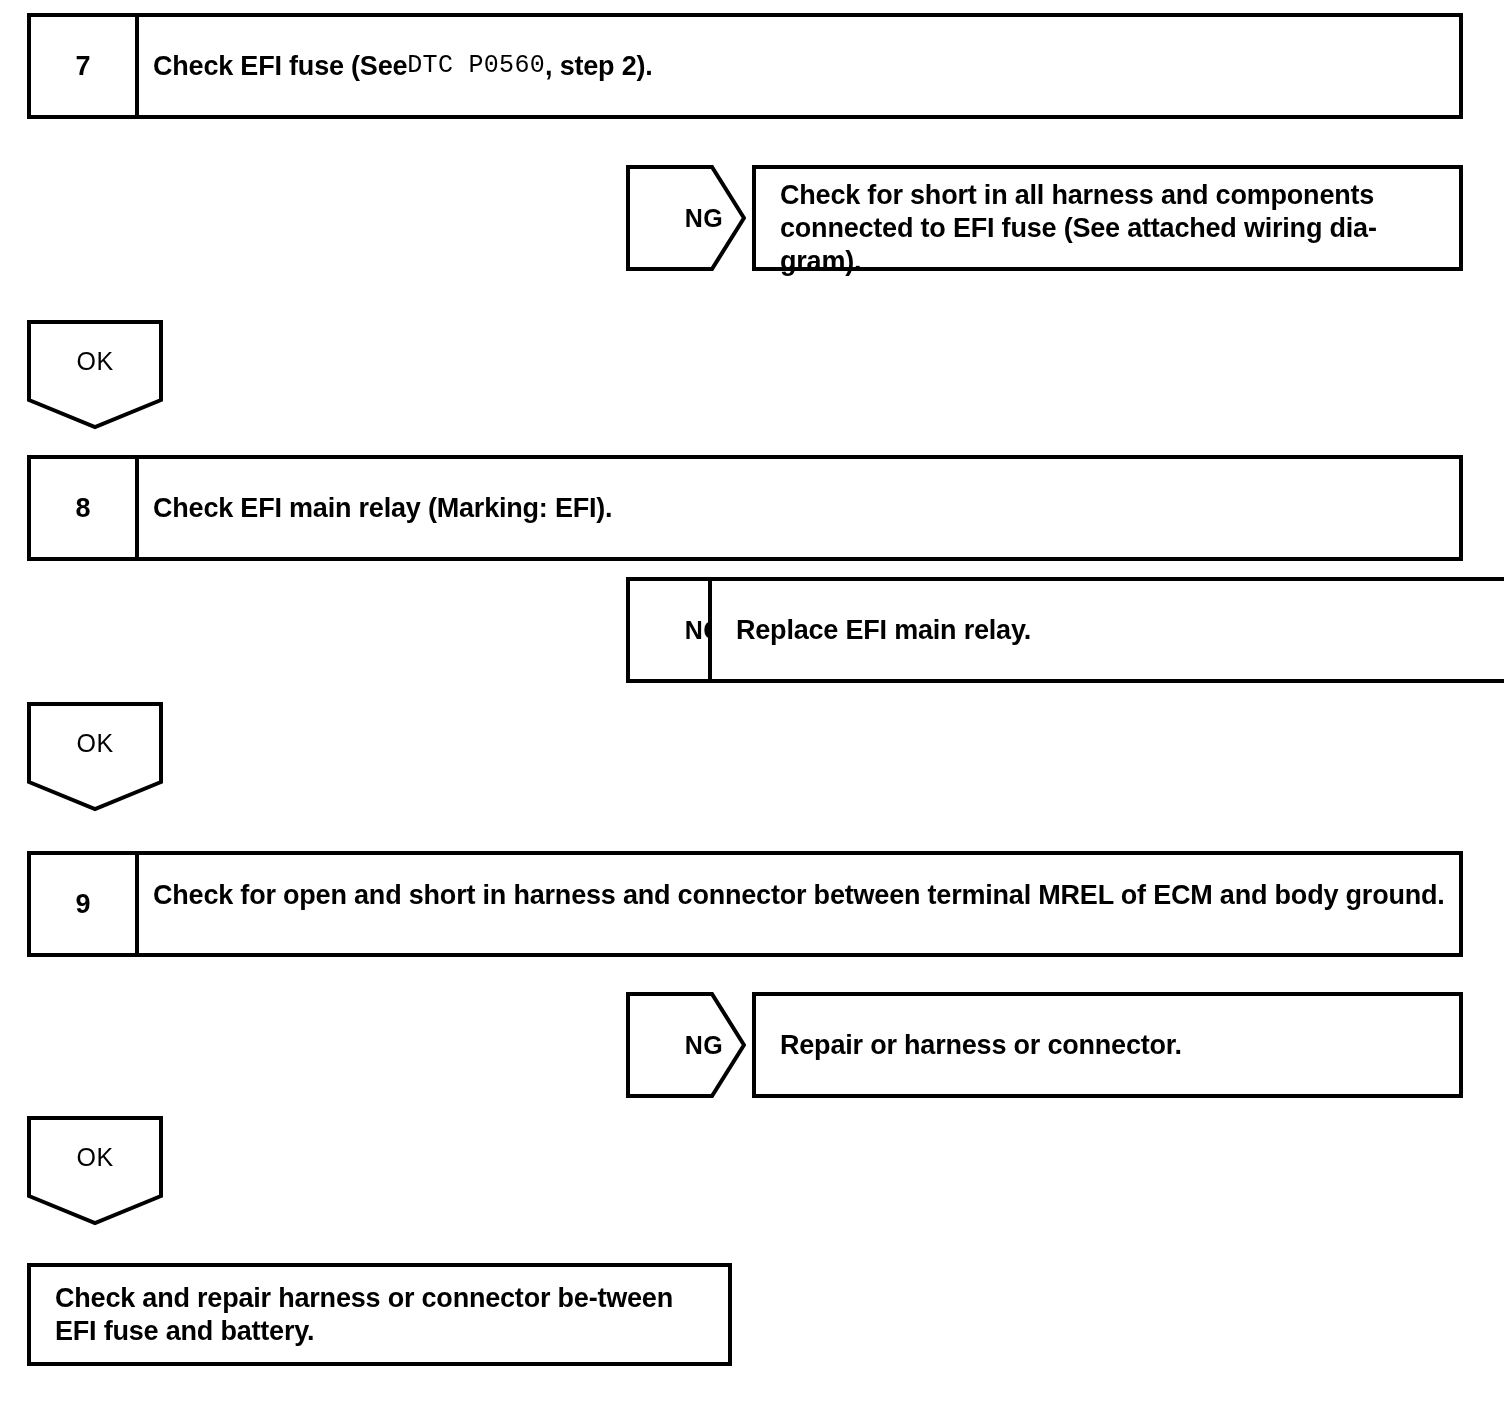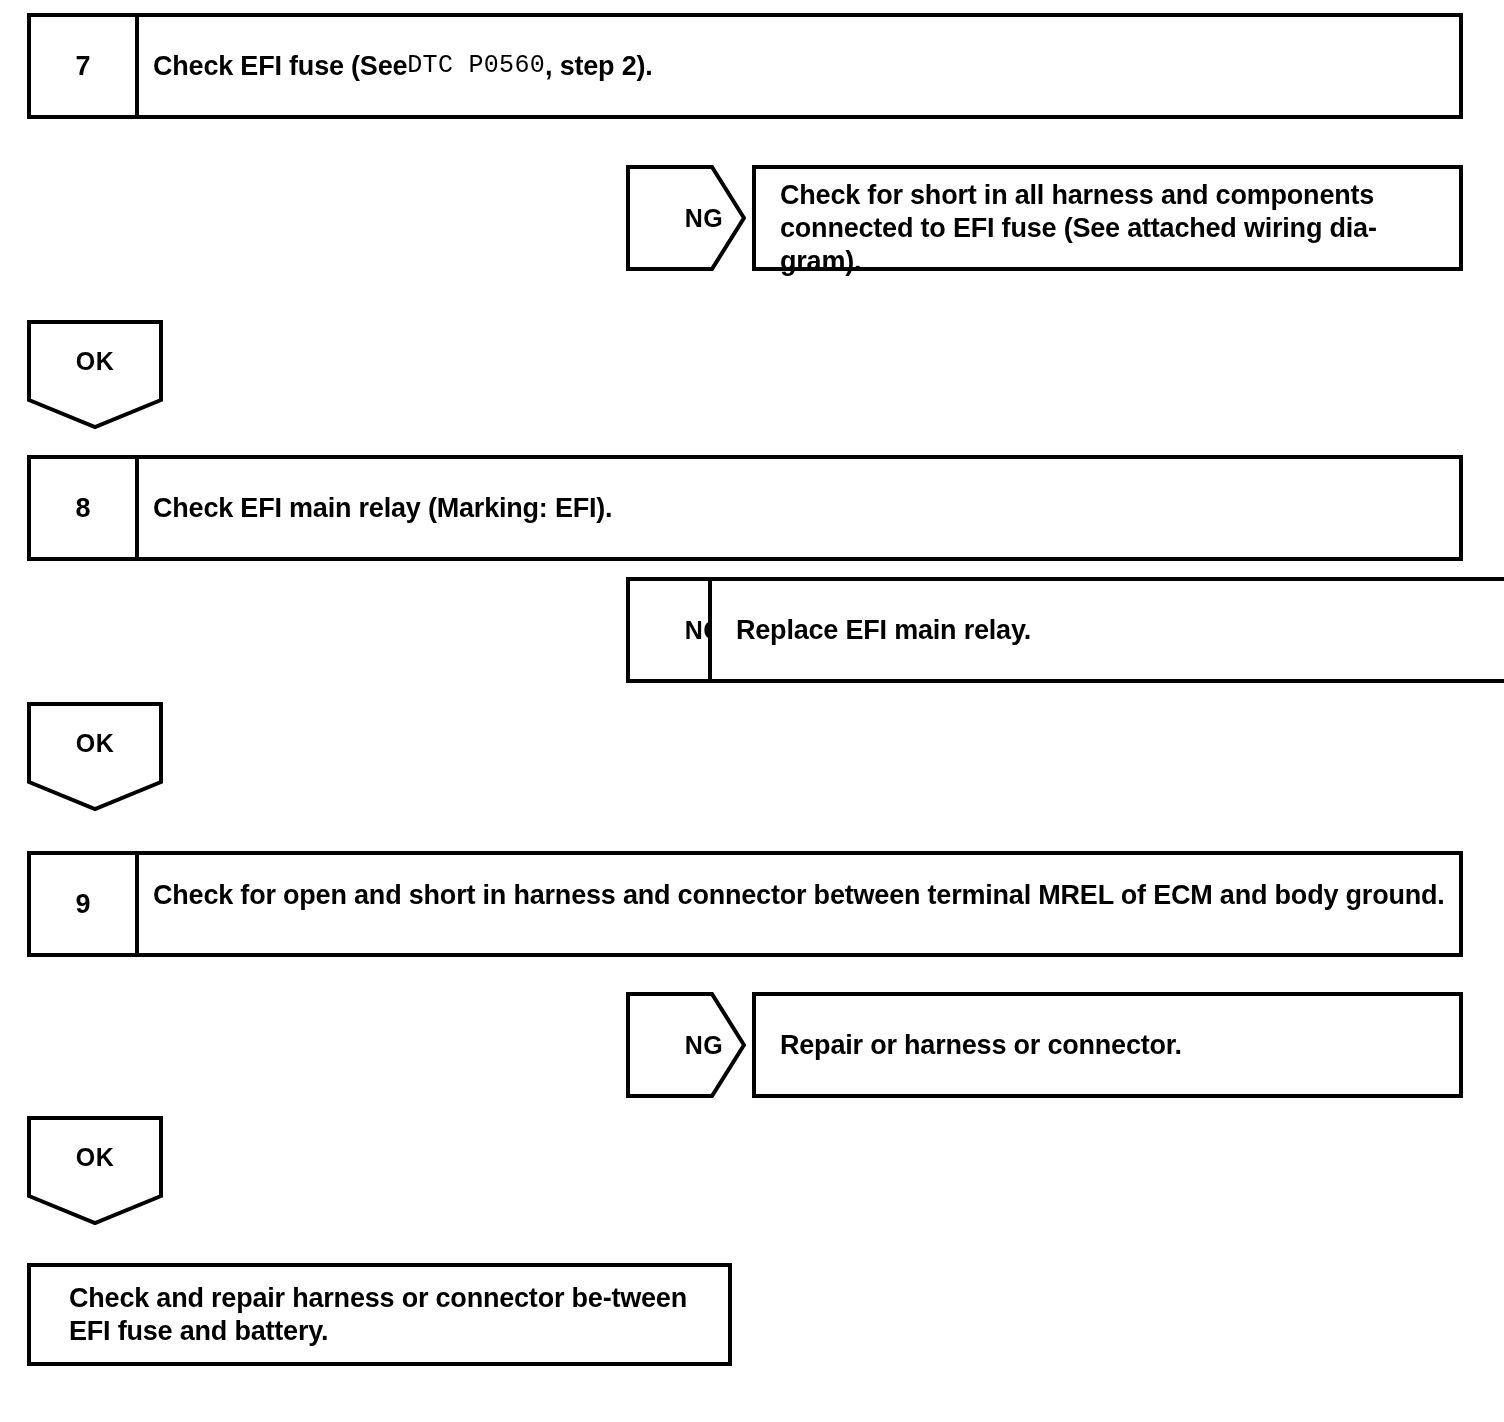"OK" .ok-arrow .ok-label { font-weight: bold -> normal }
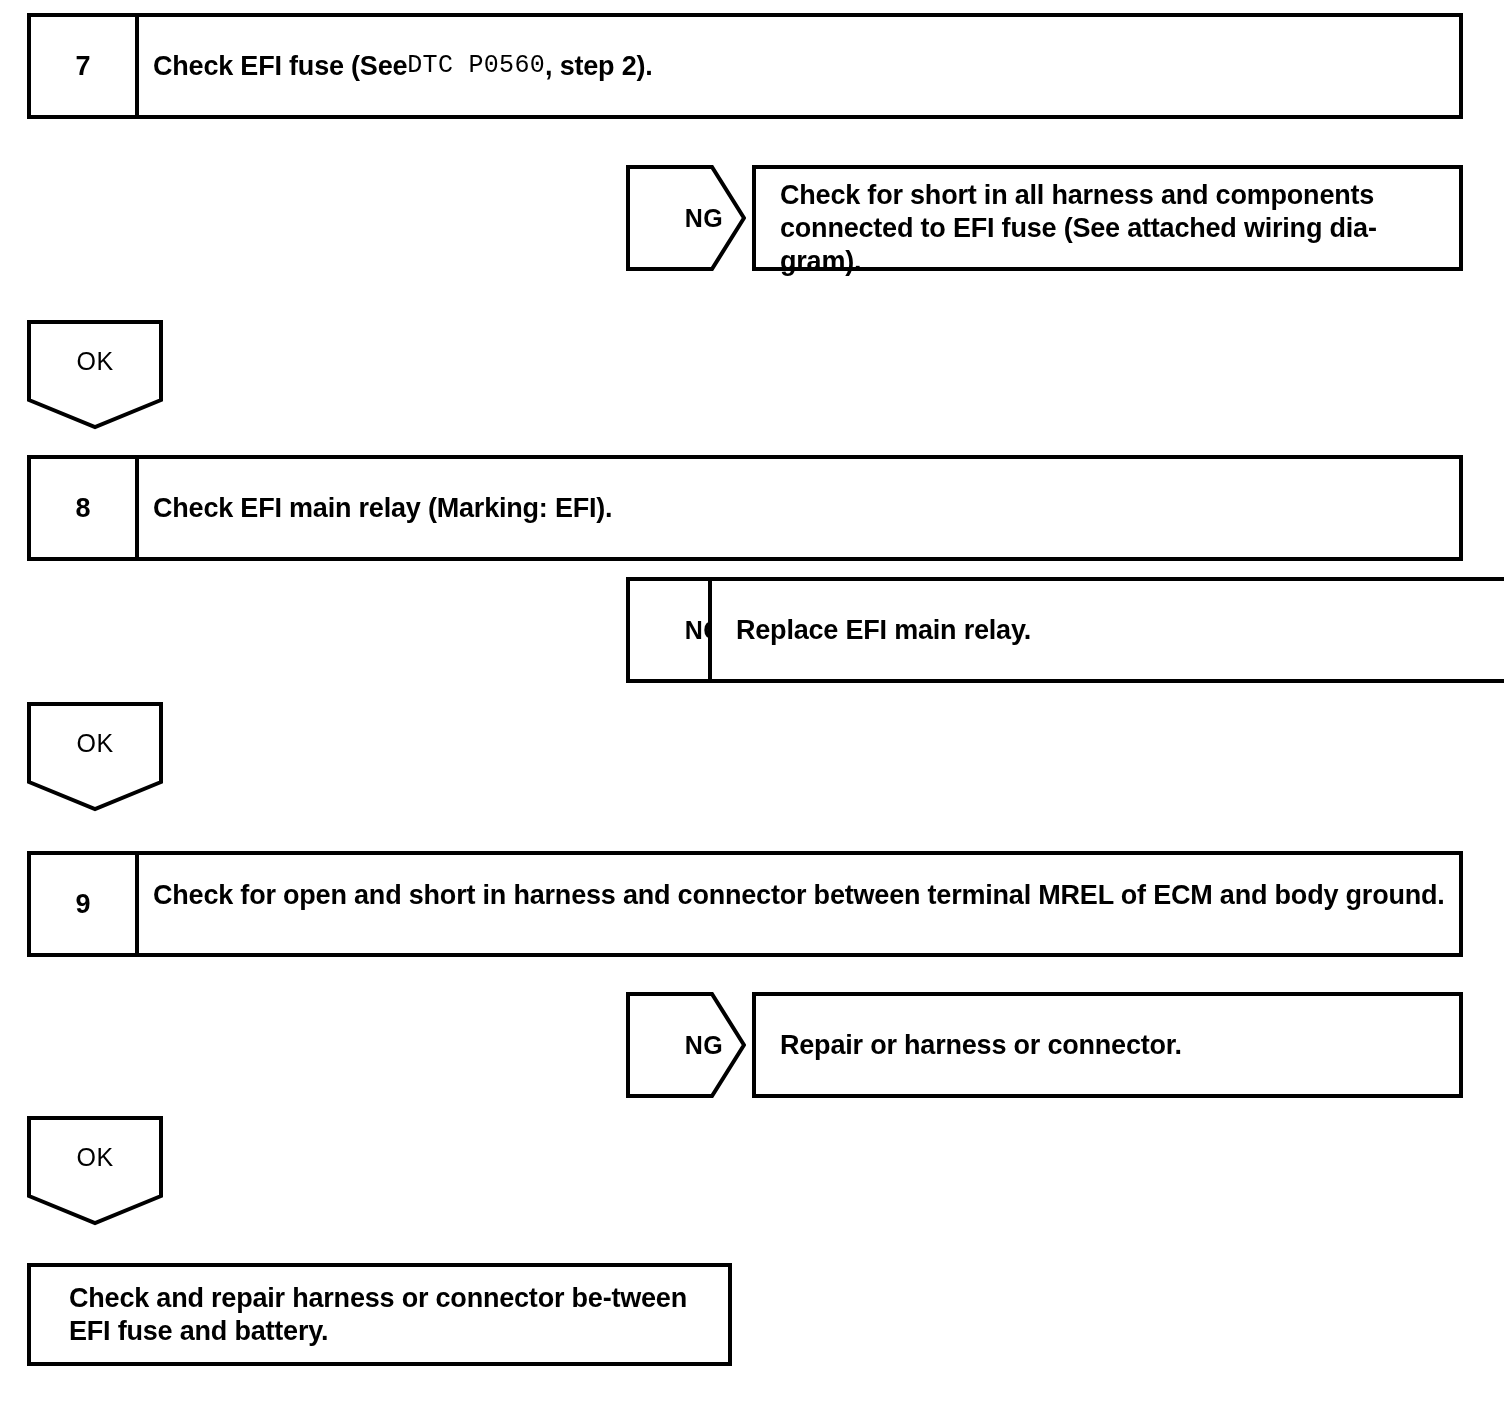"Check and repair harness or" div.result-box { padding: 0 38px -> 0 24px }
